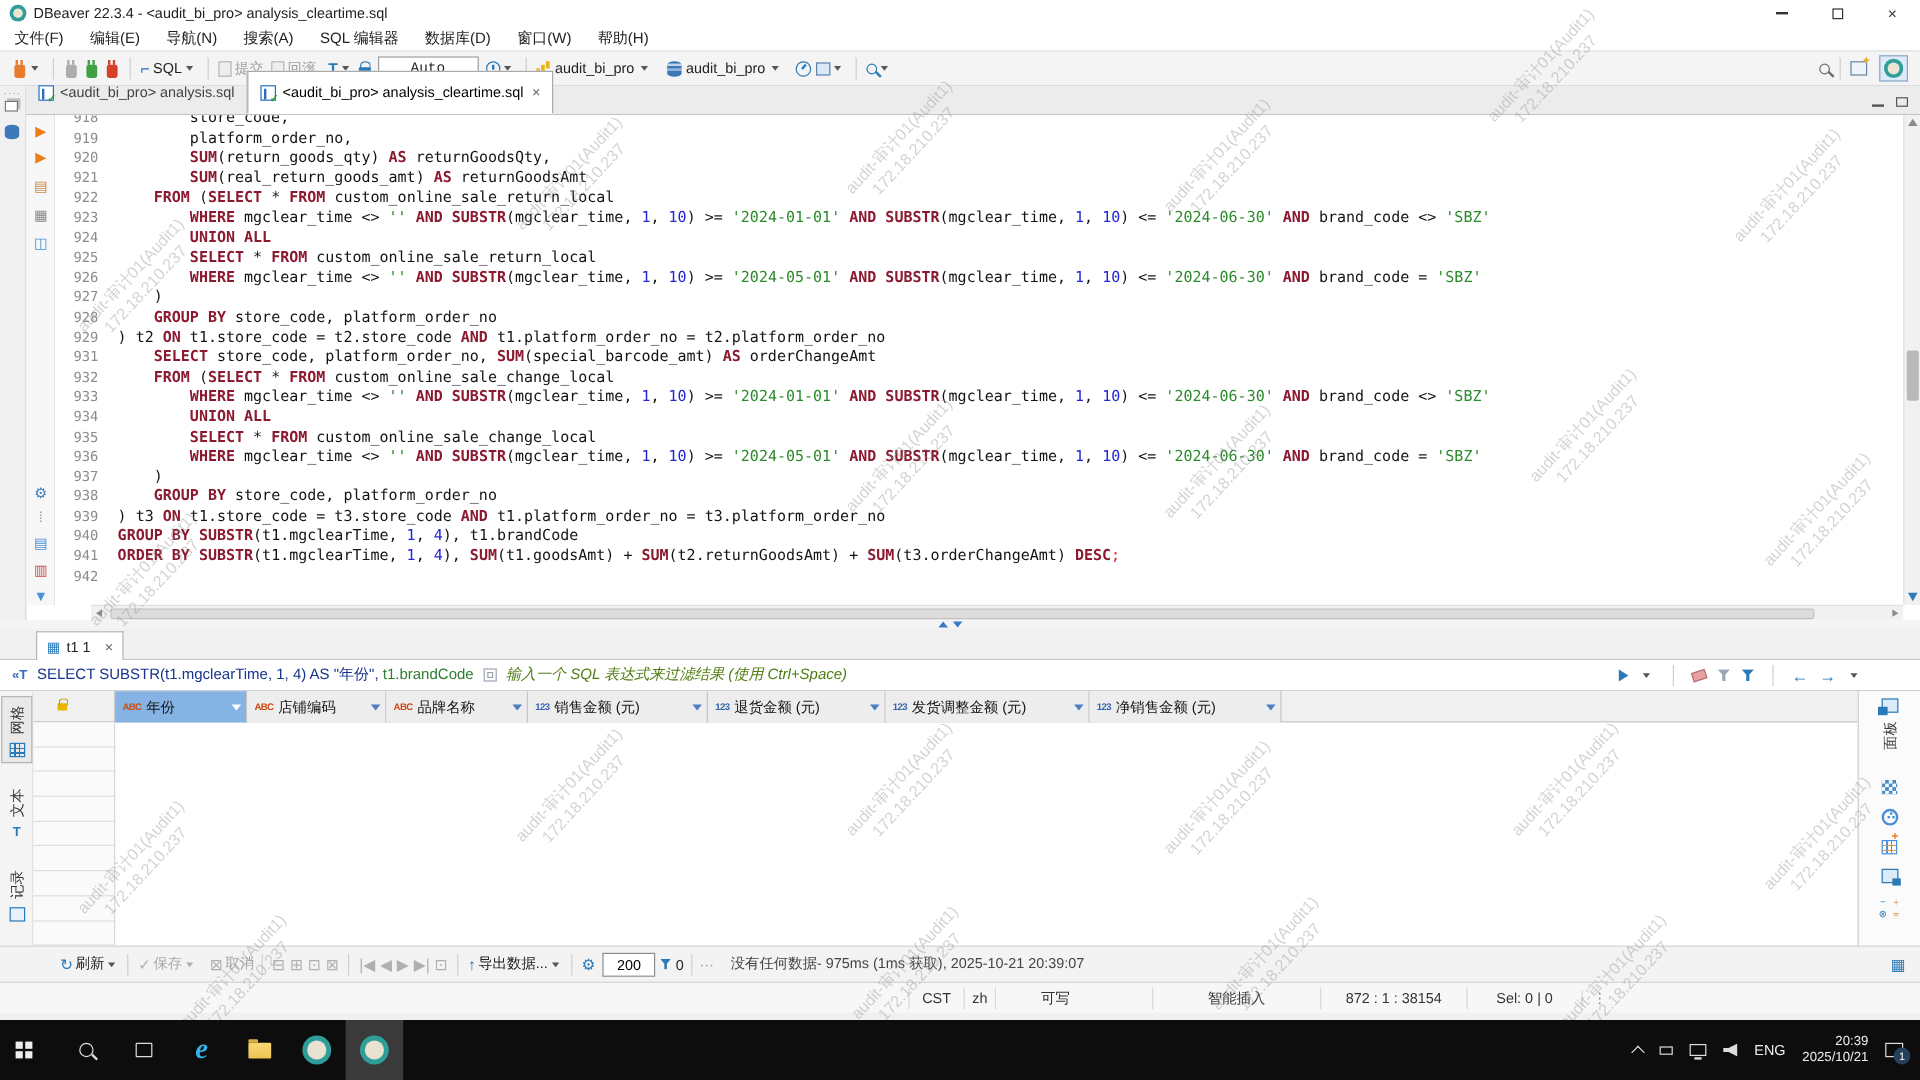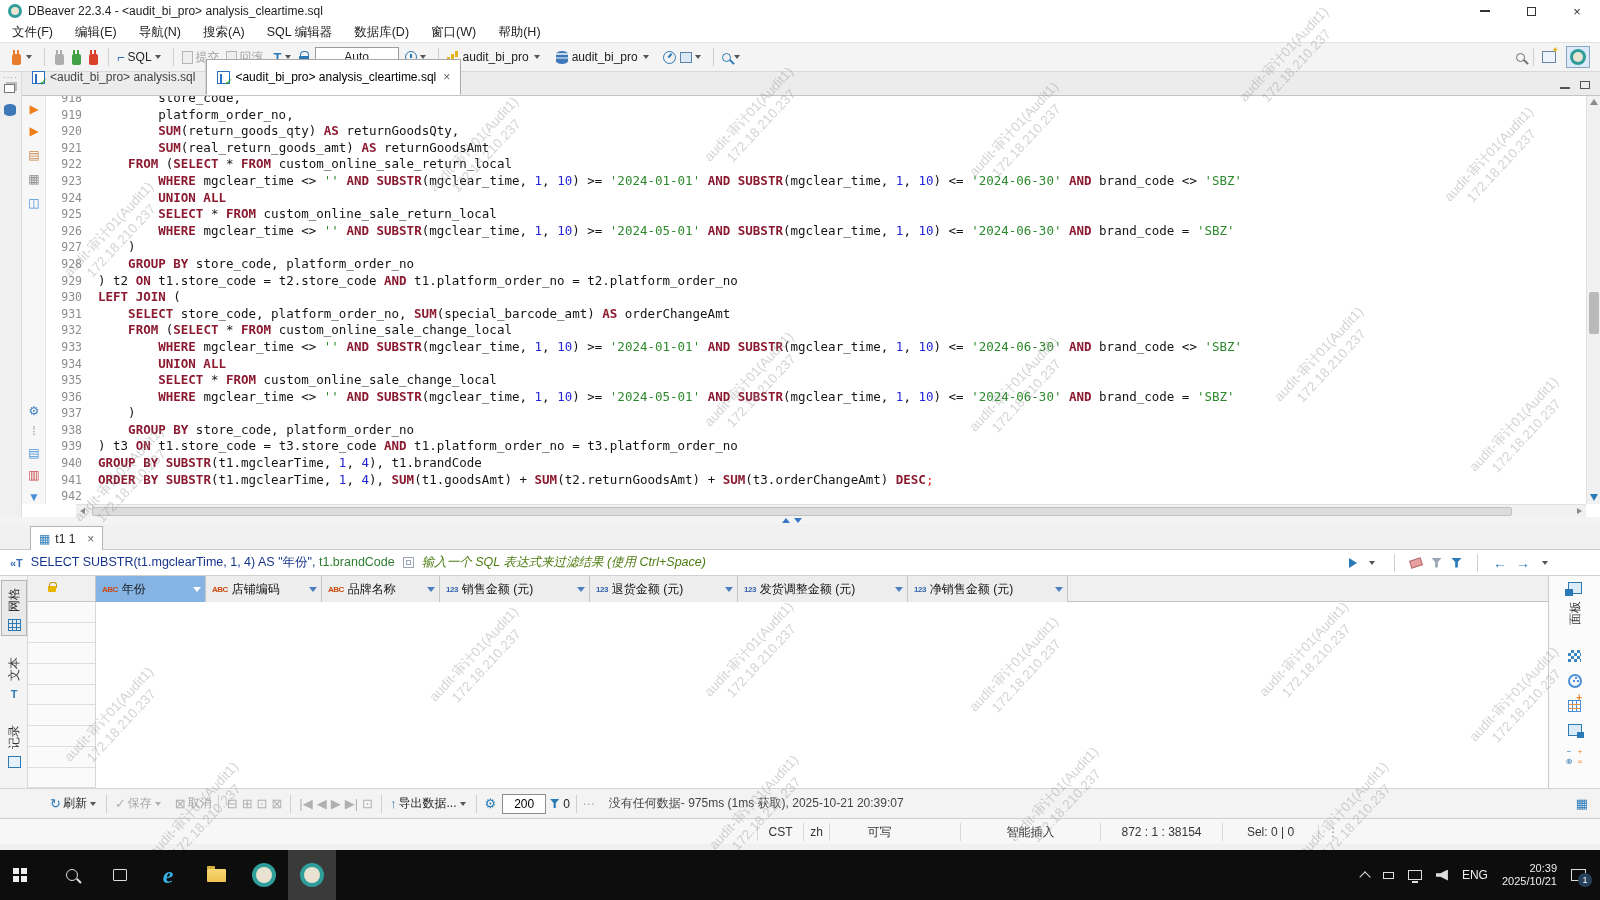"Auto" .autobox { font-family: none -> Liberation Mono, monospace }
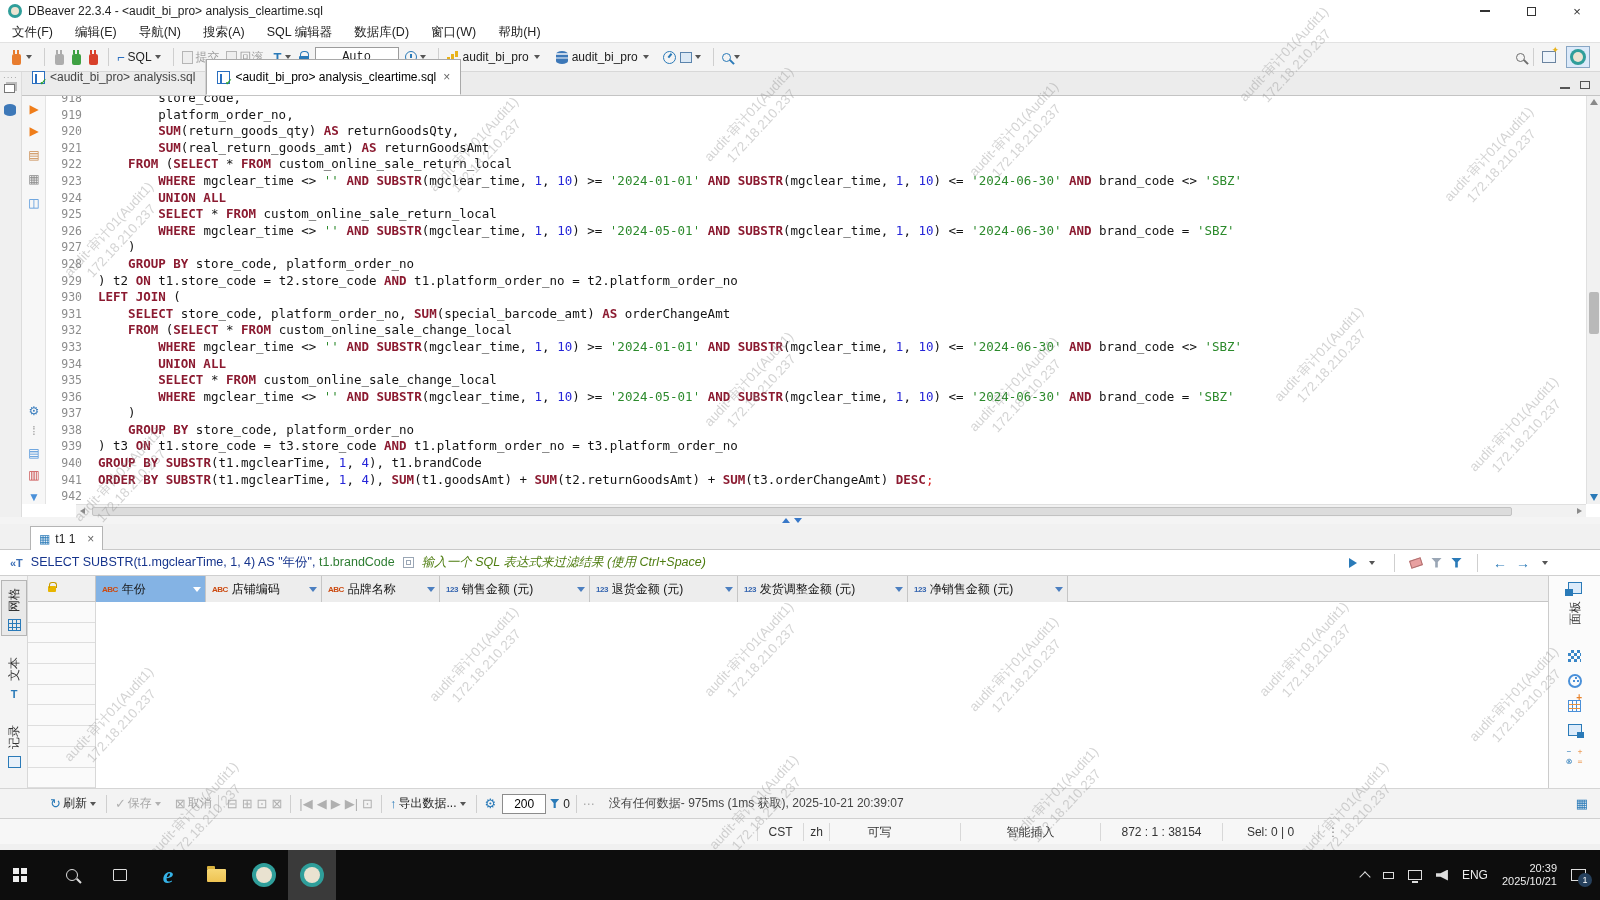"930 LEFT JOIN (" div.codeline { html: <div><span>930</span><span>LEFT JOIN</span><span> (</span></div> -> none }
